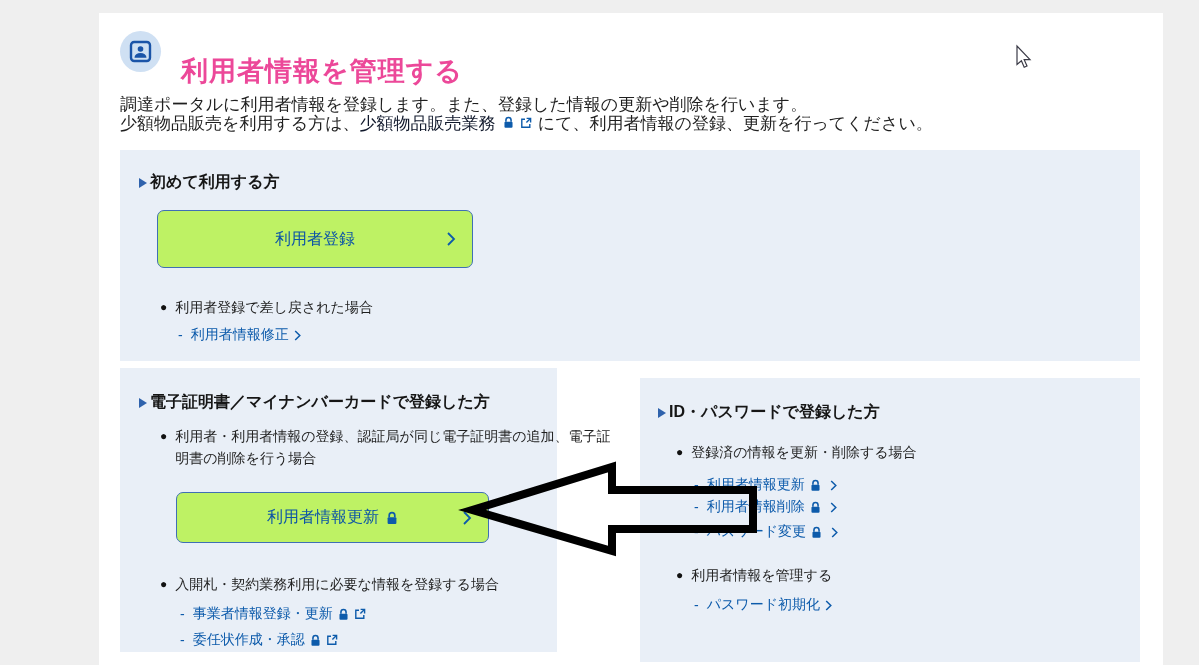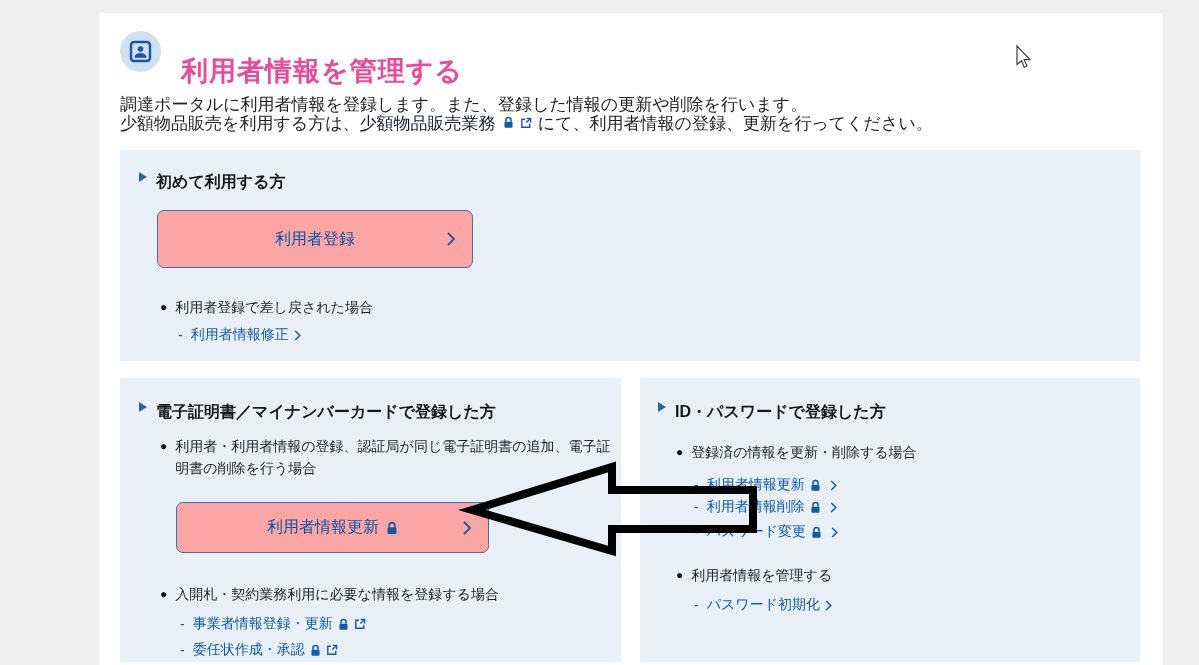"初めて利用する方" .sec-heading { align-items: flex-start -> center; gap: 9px -> 3px }
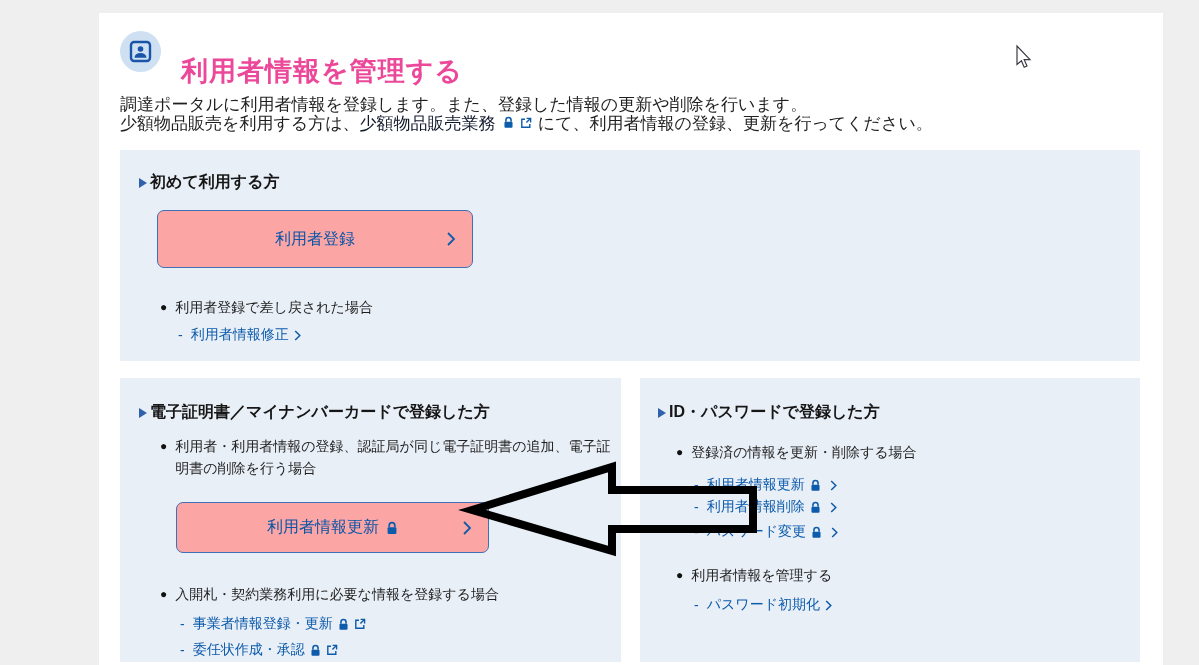"利用者登録" .big-button { background: #fca5a5 -> #bef264 }
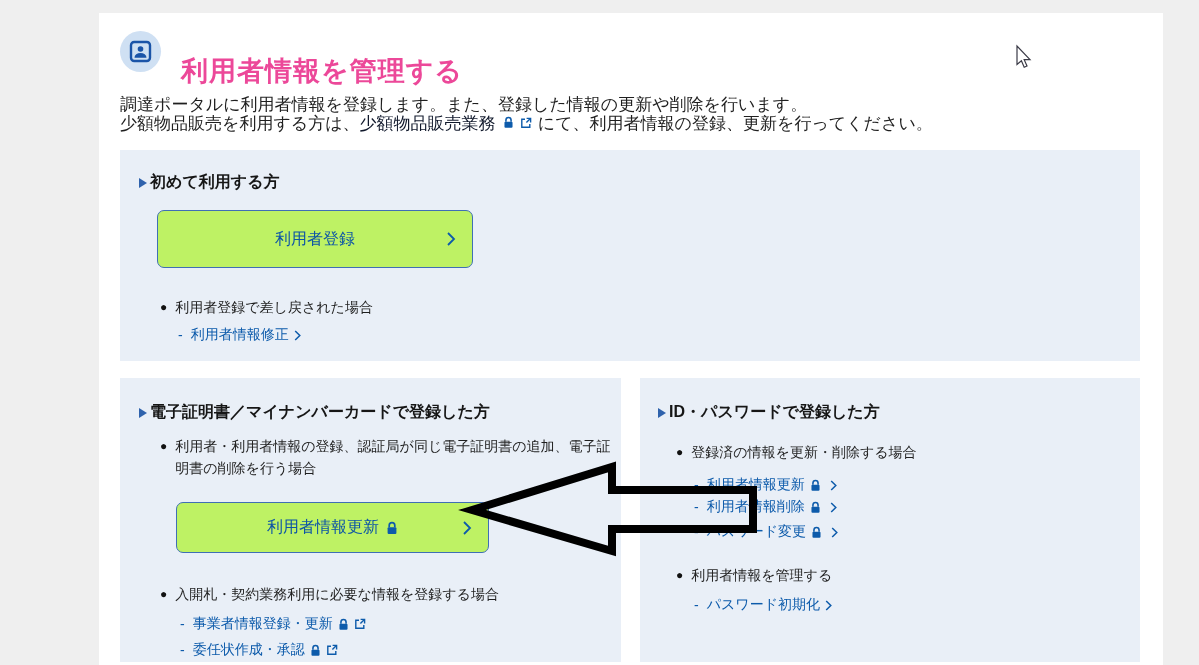"電子証明書／マイナンバーカードで登録した方" .sec-cert { top: 365px -> 355px; width: 501px -> 437px }
